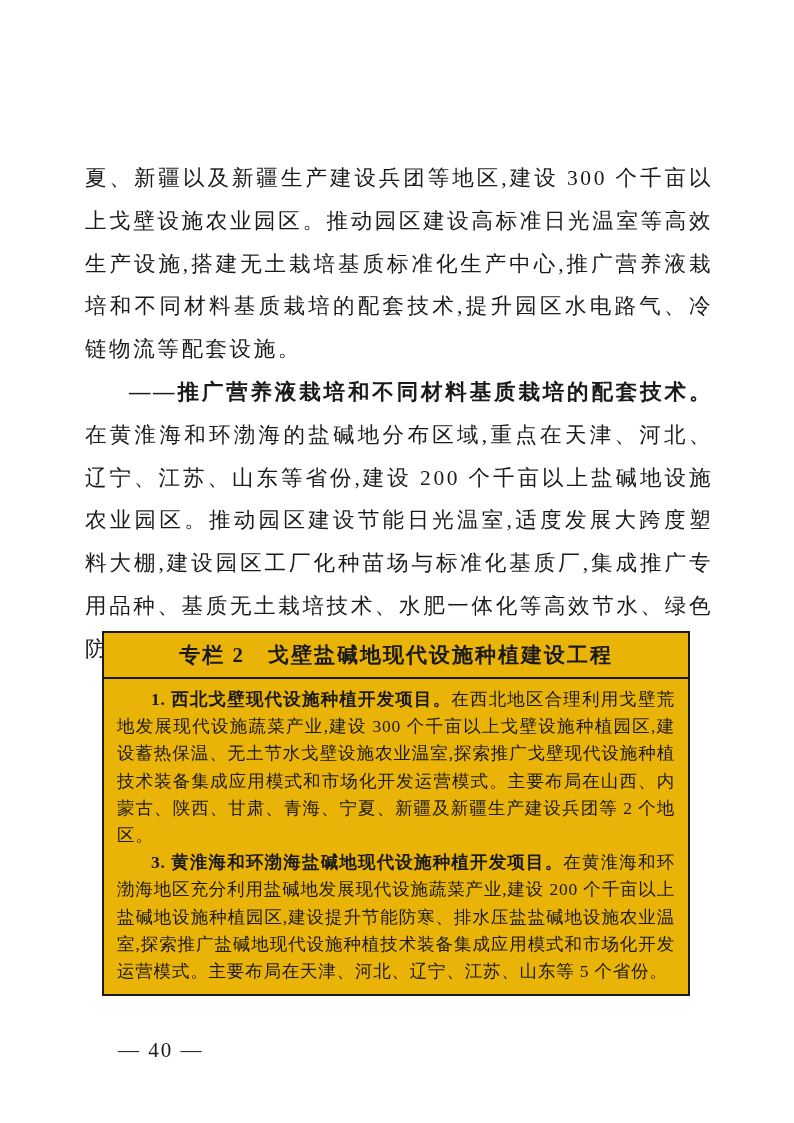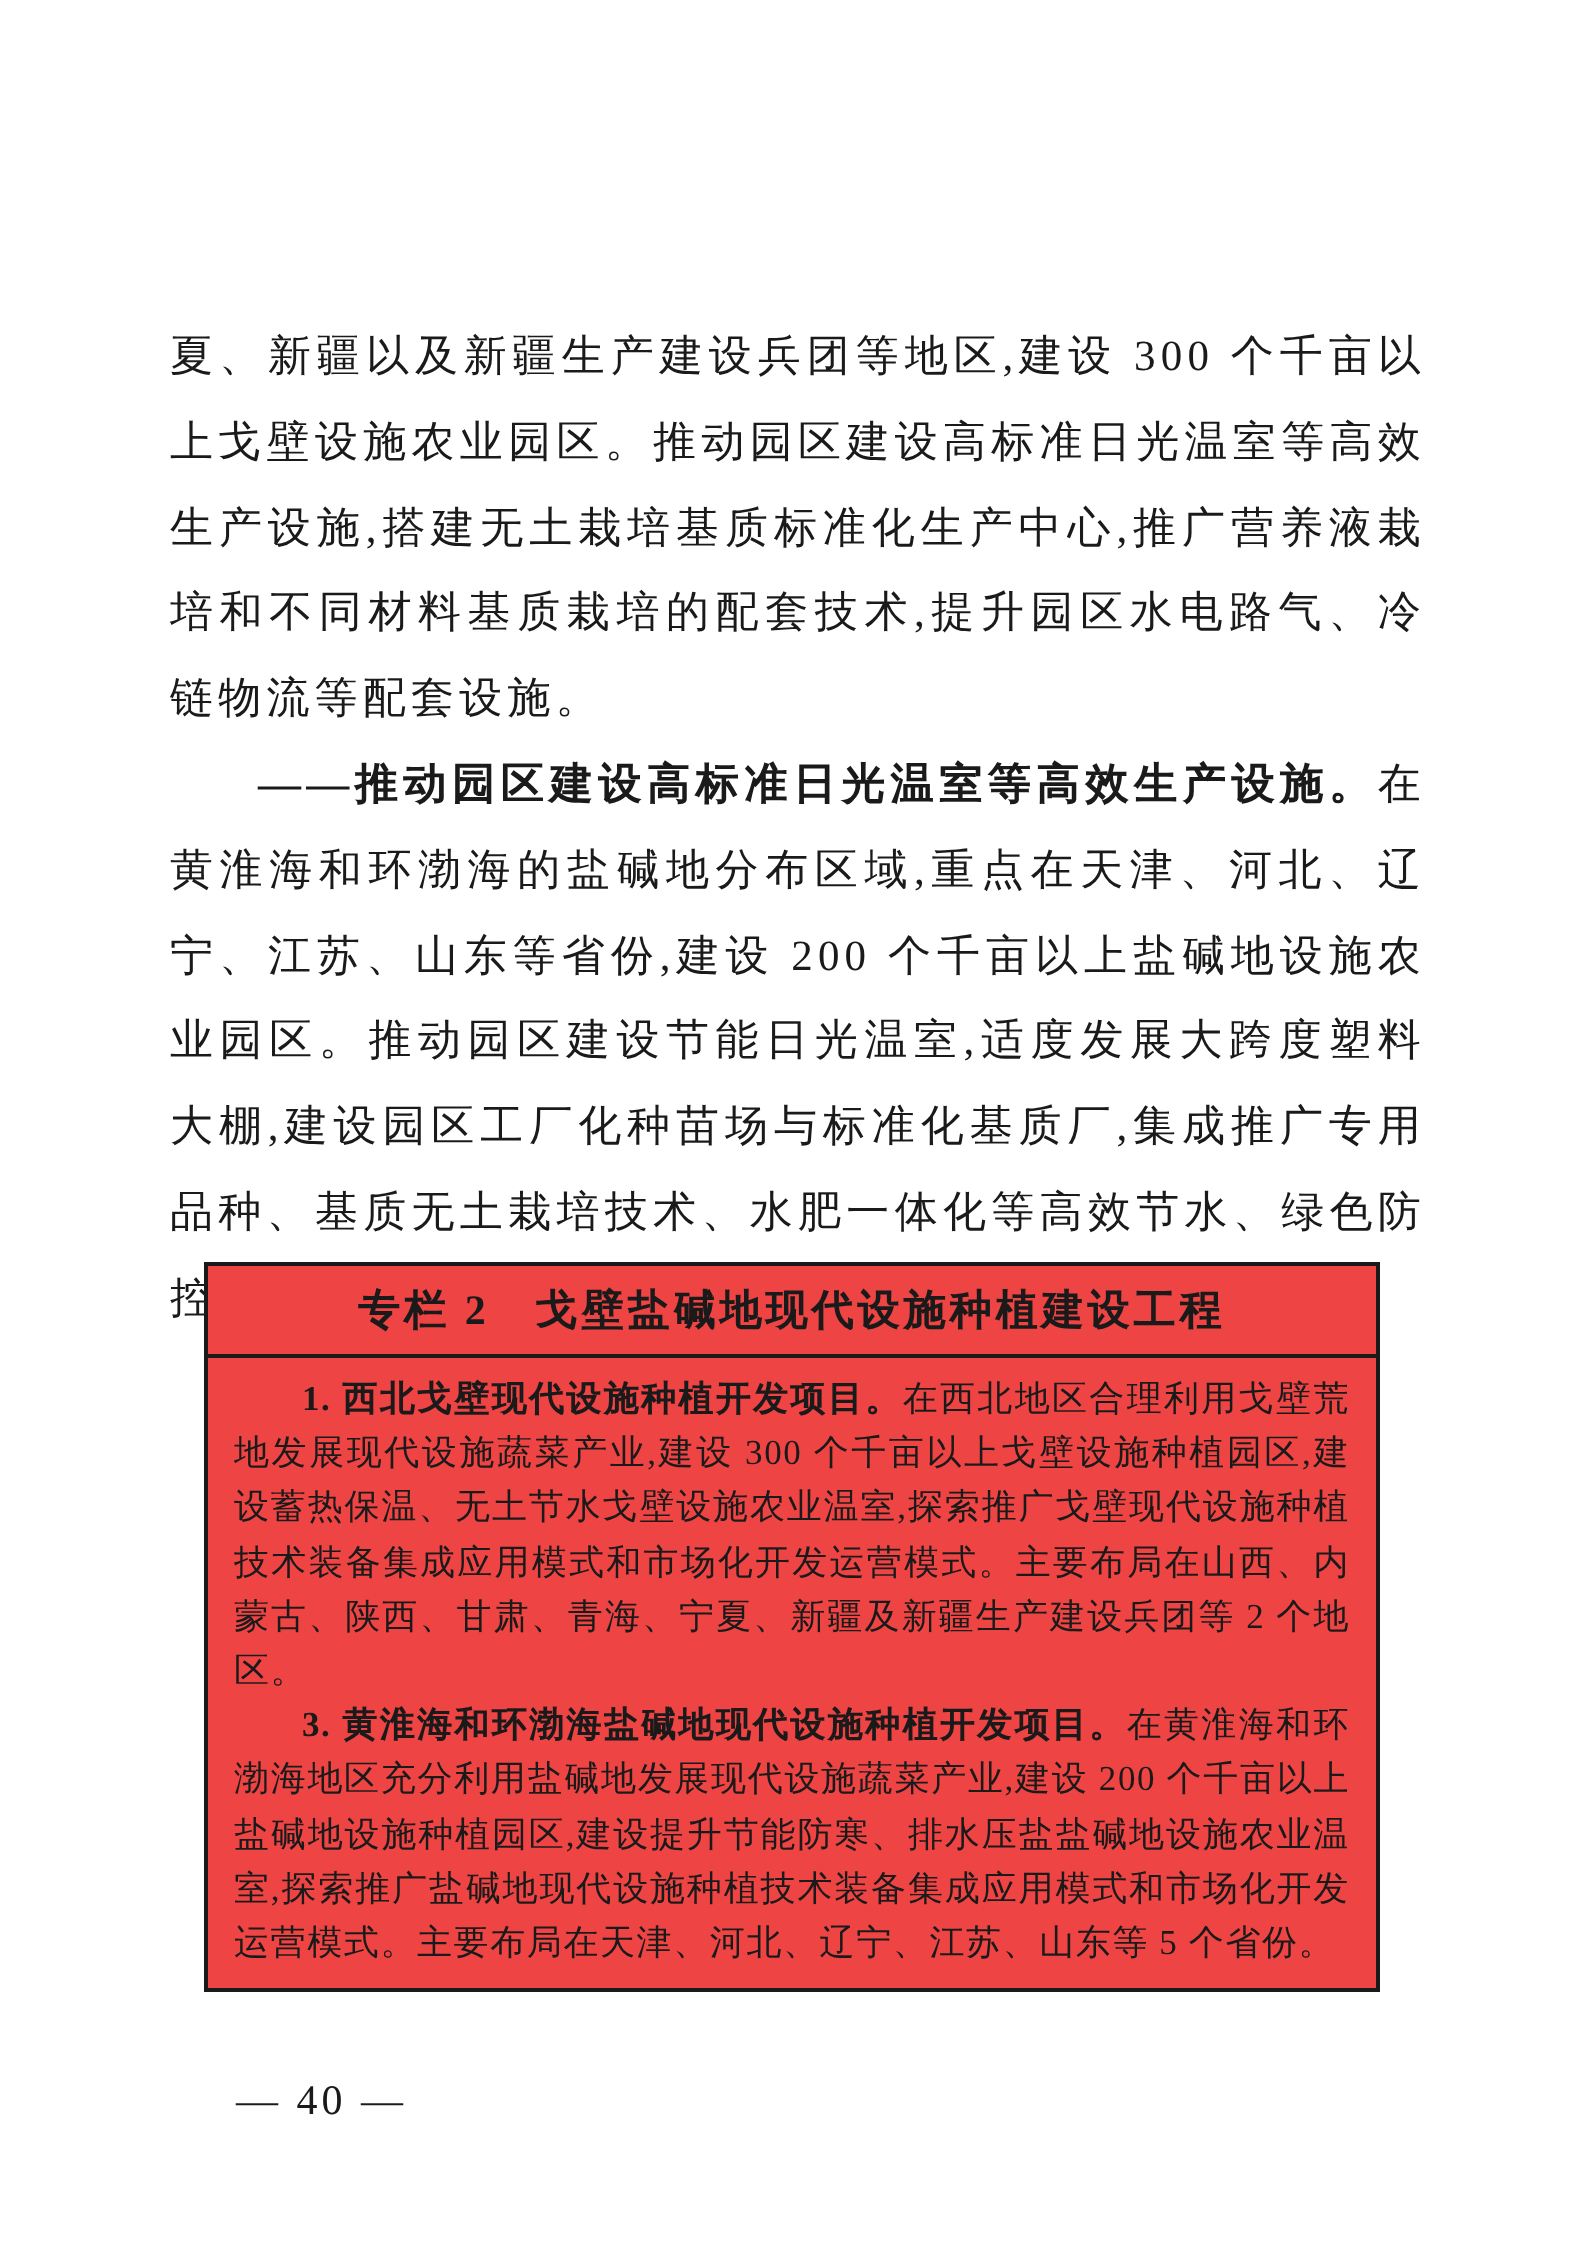"——推动园区建设高标准日光温室等高效生产设施。" span.lead { text: 动园区建设高标准日光温室等高效生产设施 -> 广营养液栽培和不同材料基质栽培的配套技术 }
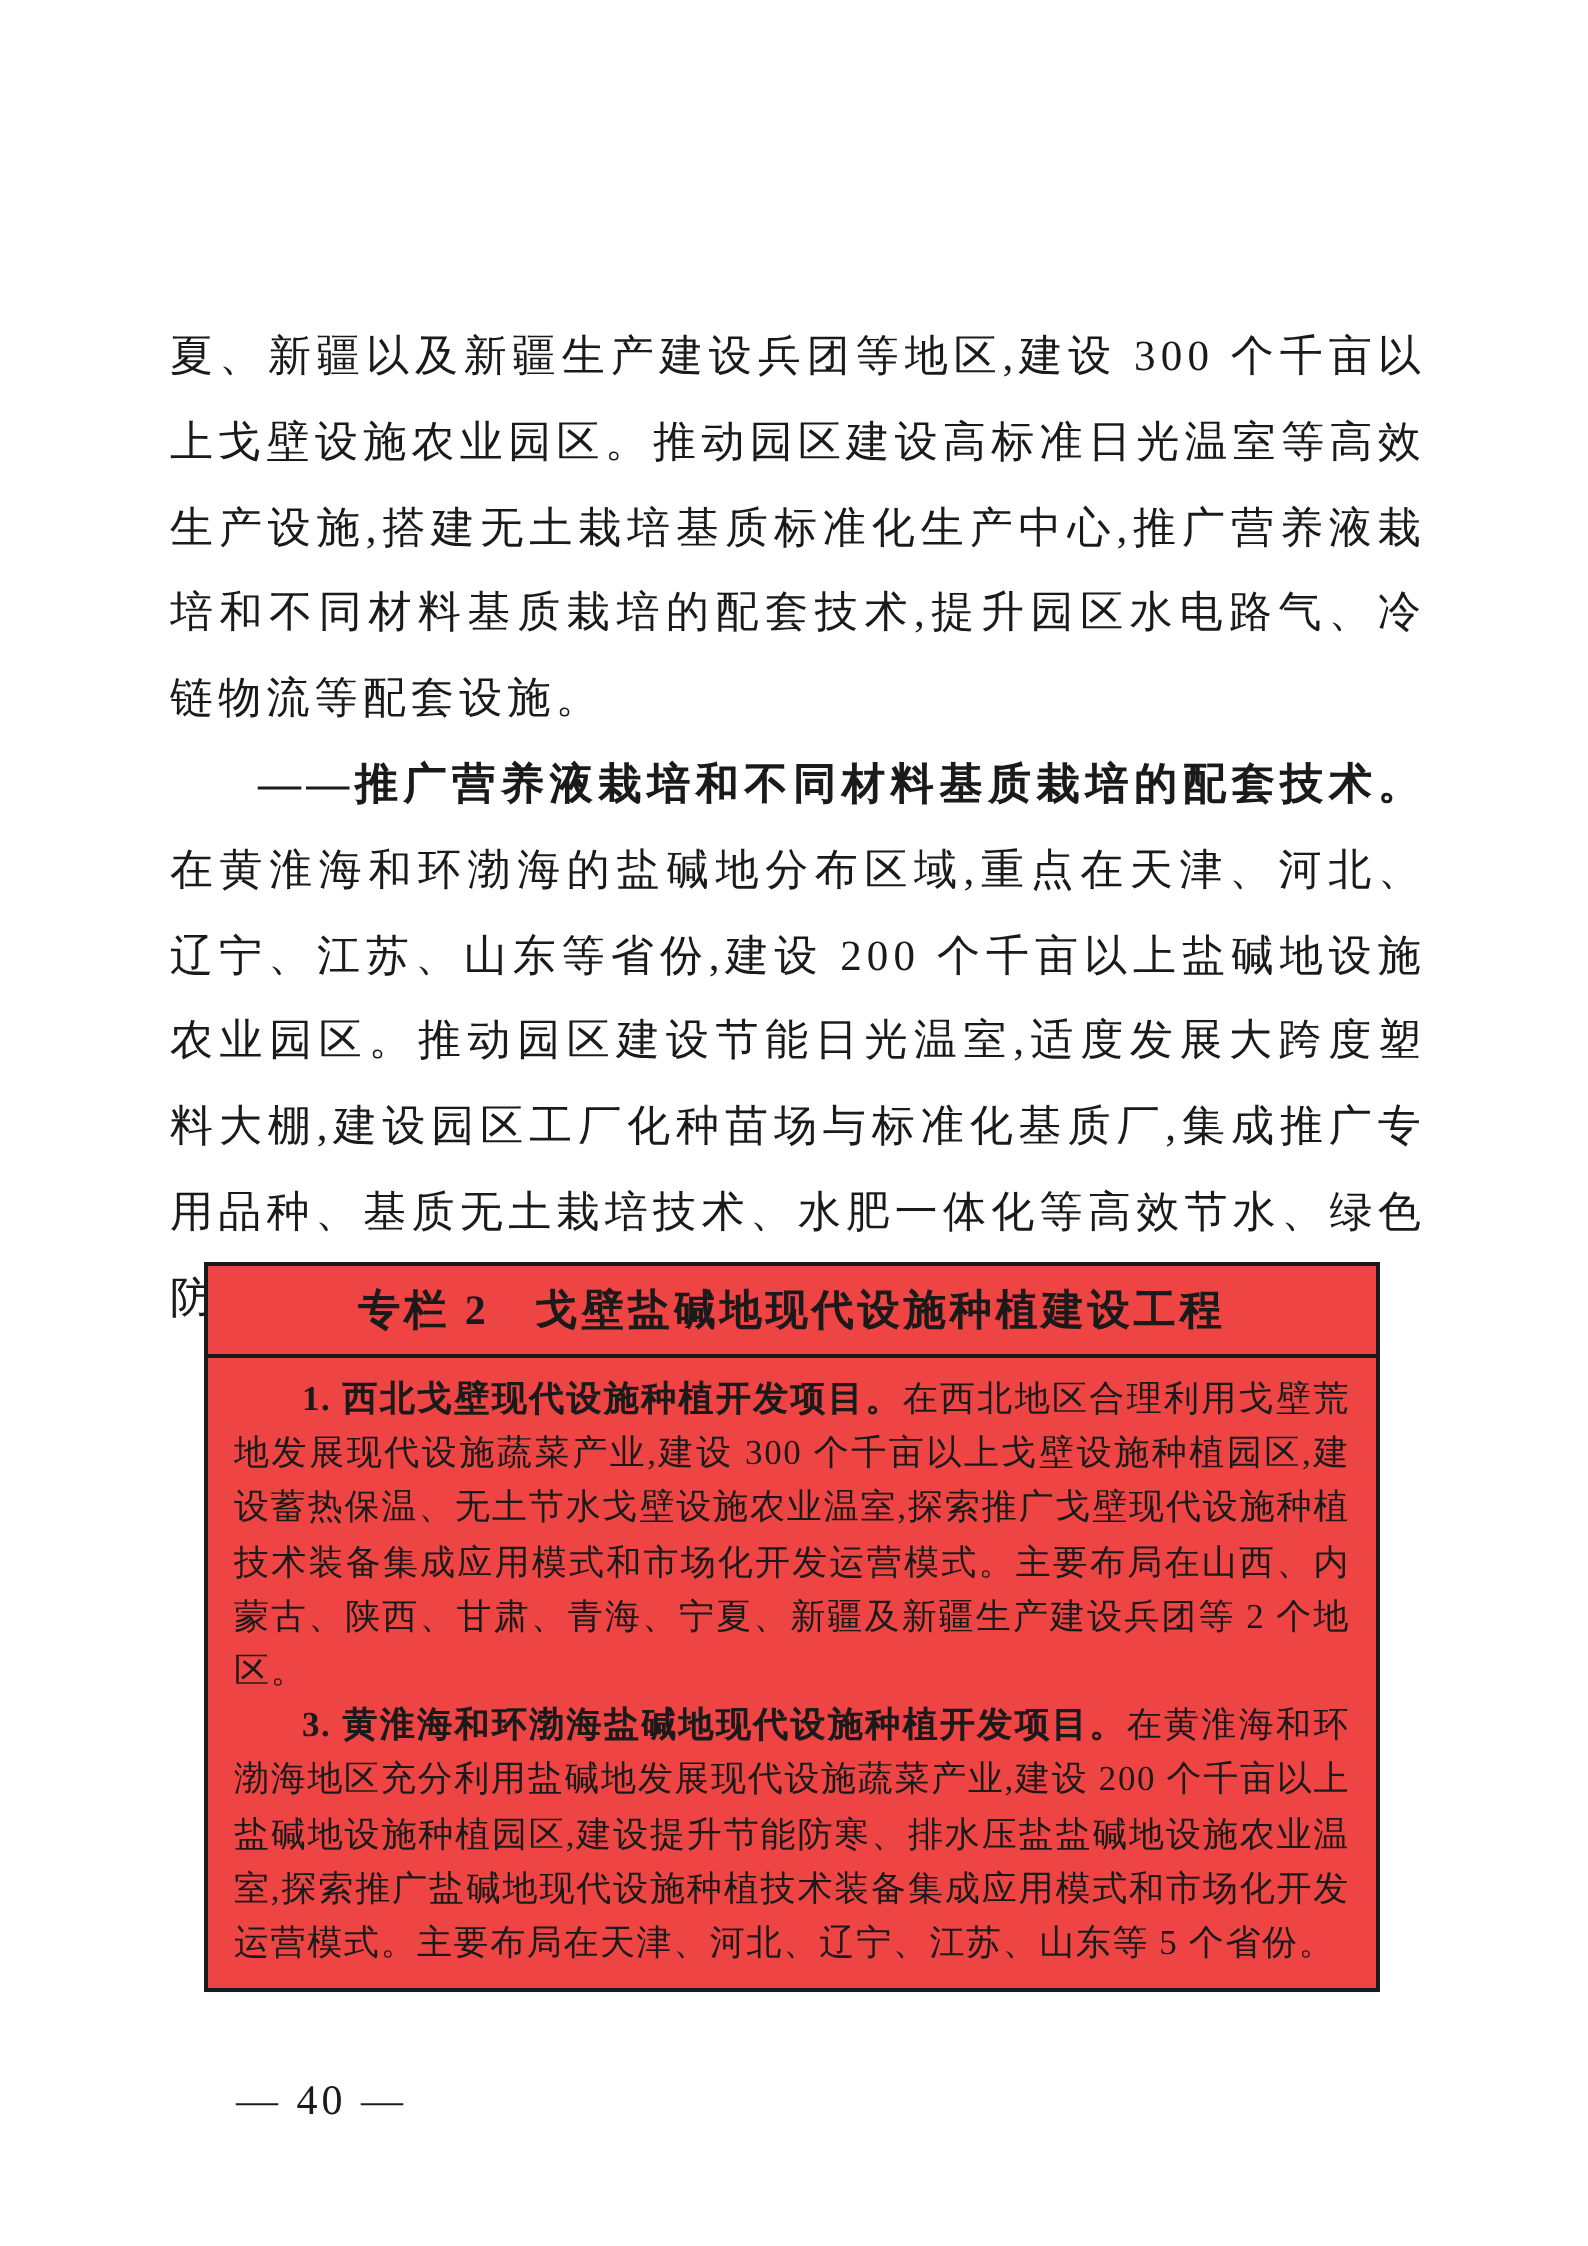"专栏 2 戈壁盐碱地现代设施种植建设工程" .box { background: #ef4444 -> #eab308 }
